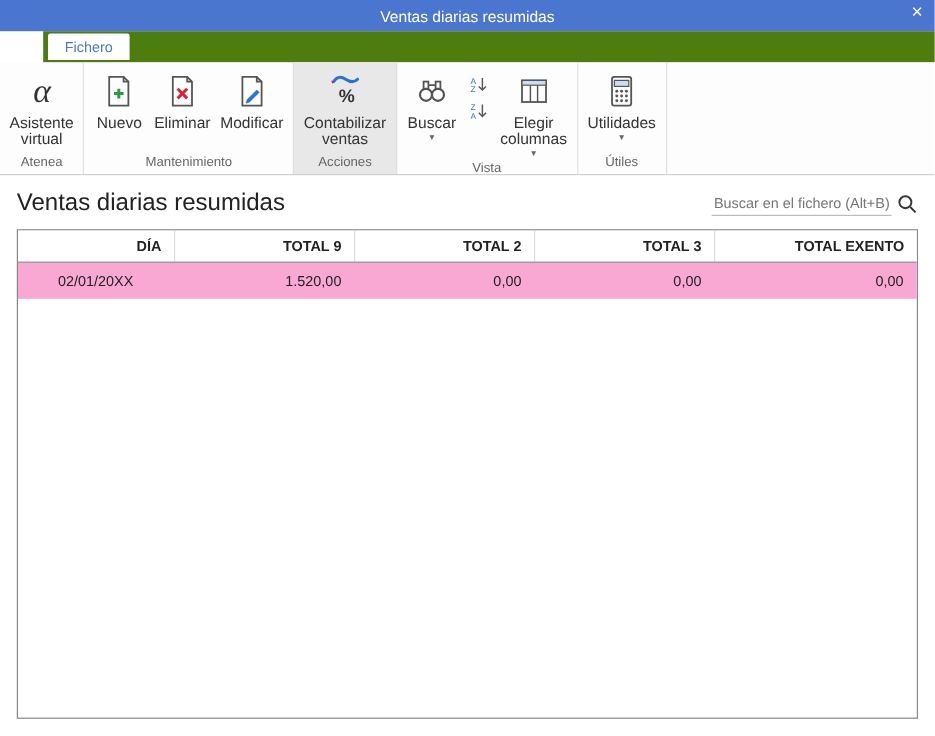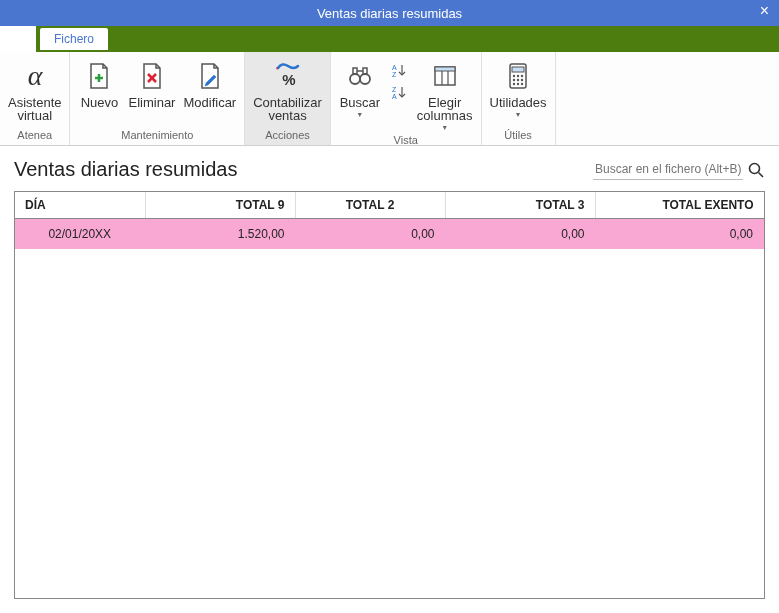"DÍA" thead th:first-child { text-align: left -> right }
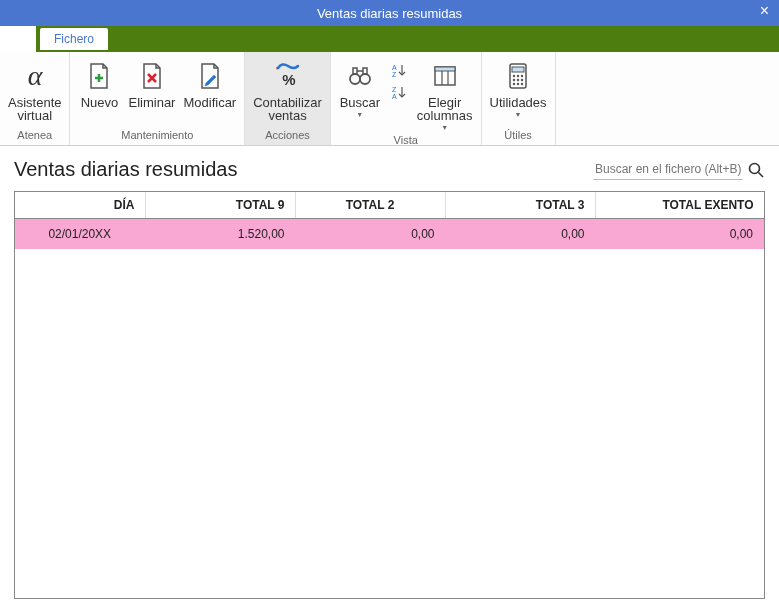"TOTAL 2" .col-t2 { text-align: center -> none }
